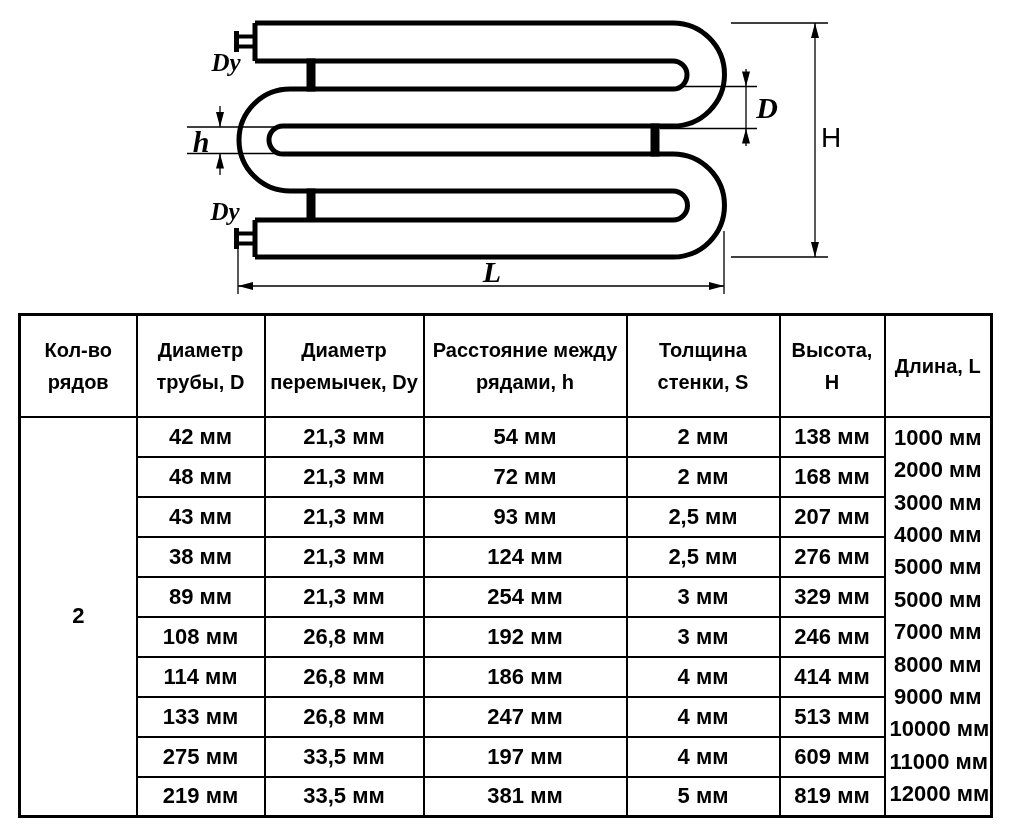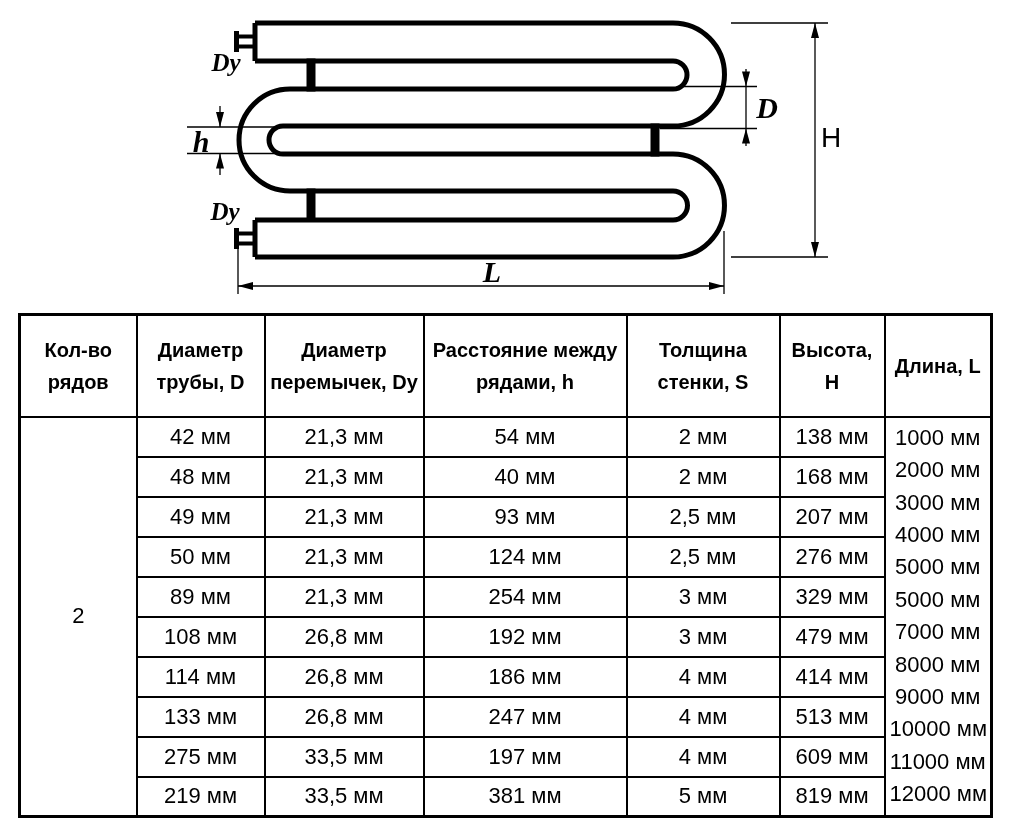"42 мм" table.spec td { font-weight: normal -> bold }
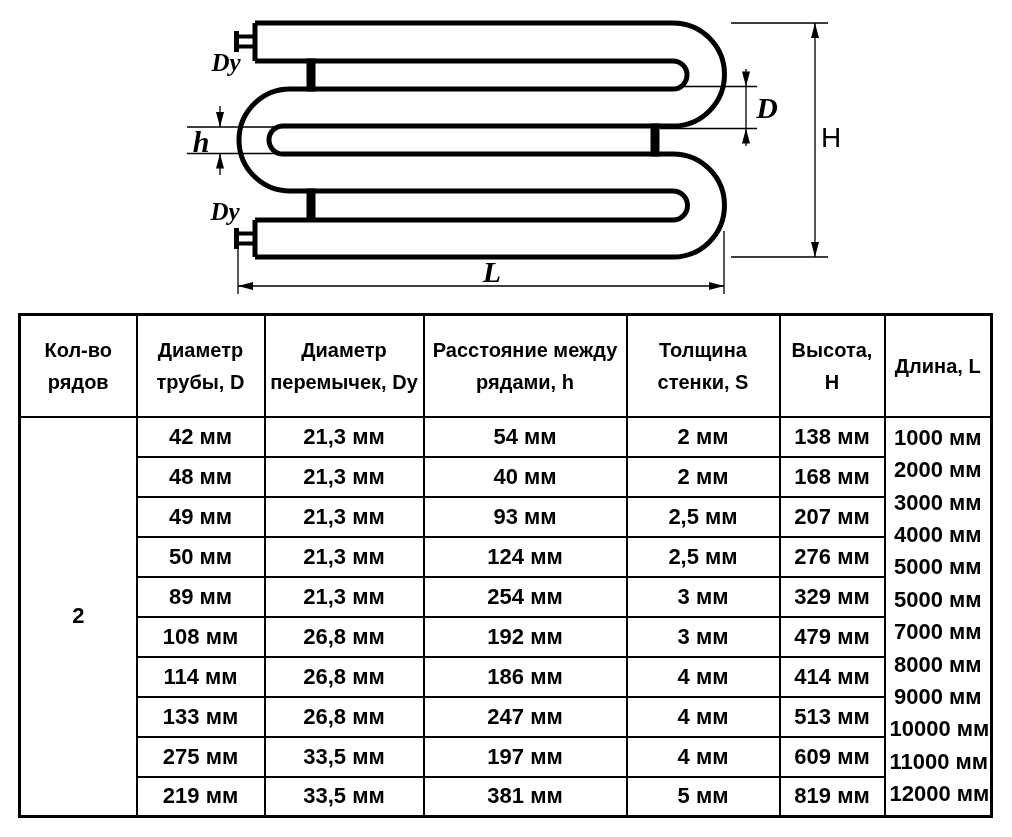"40 мм" td { text: 40 -> 72 }
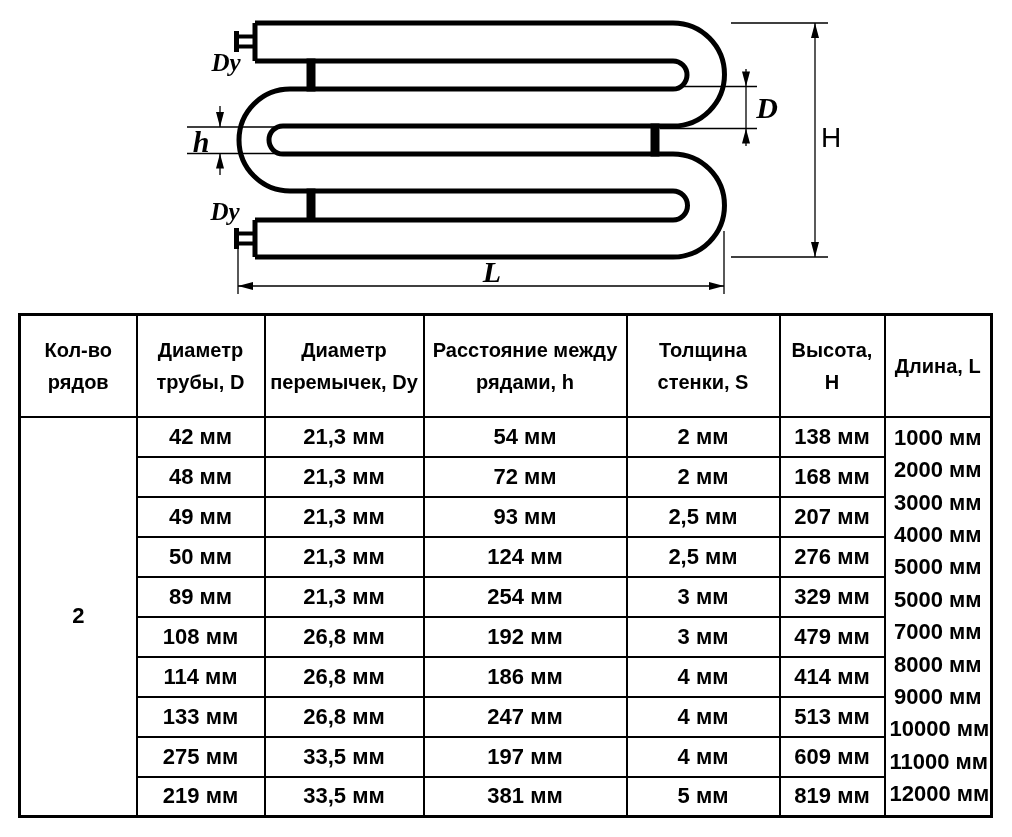"49 мм" td { text: 49 -> 43 }
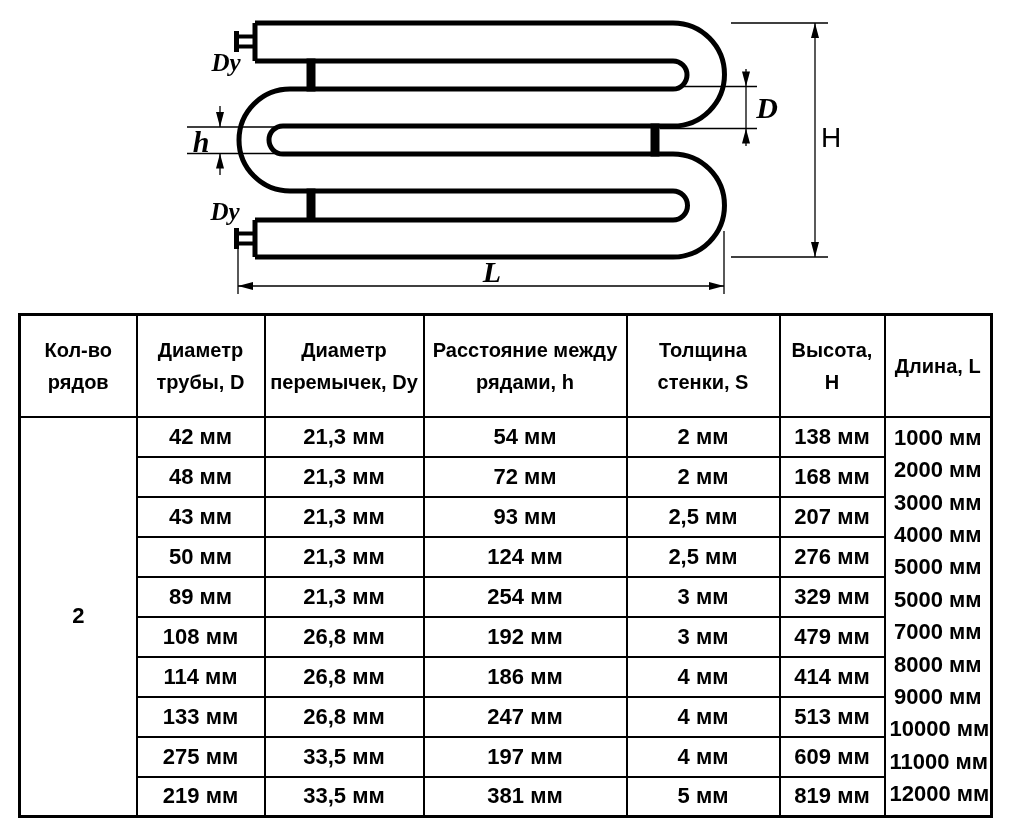"50 мм" td { text: 50 -> 38 }
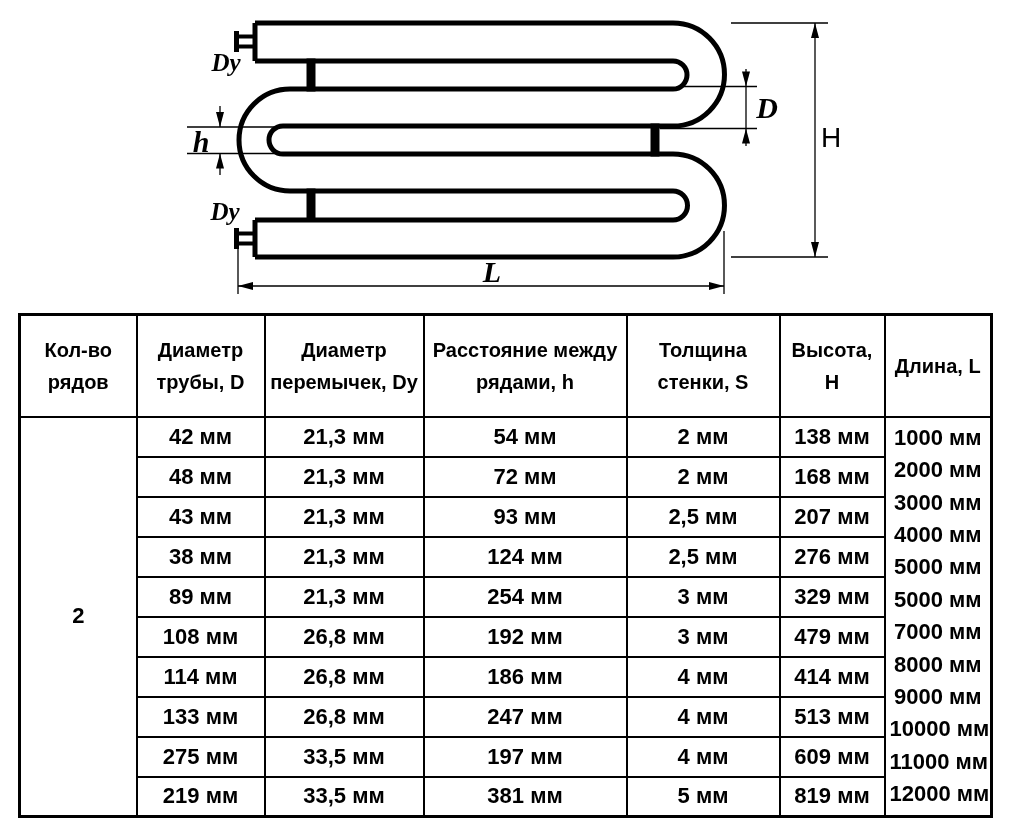"479 мм" td { text: 479 -> 246 }
